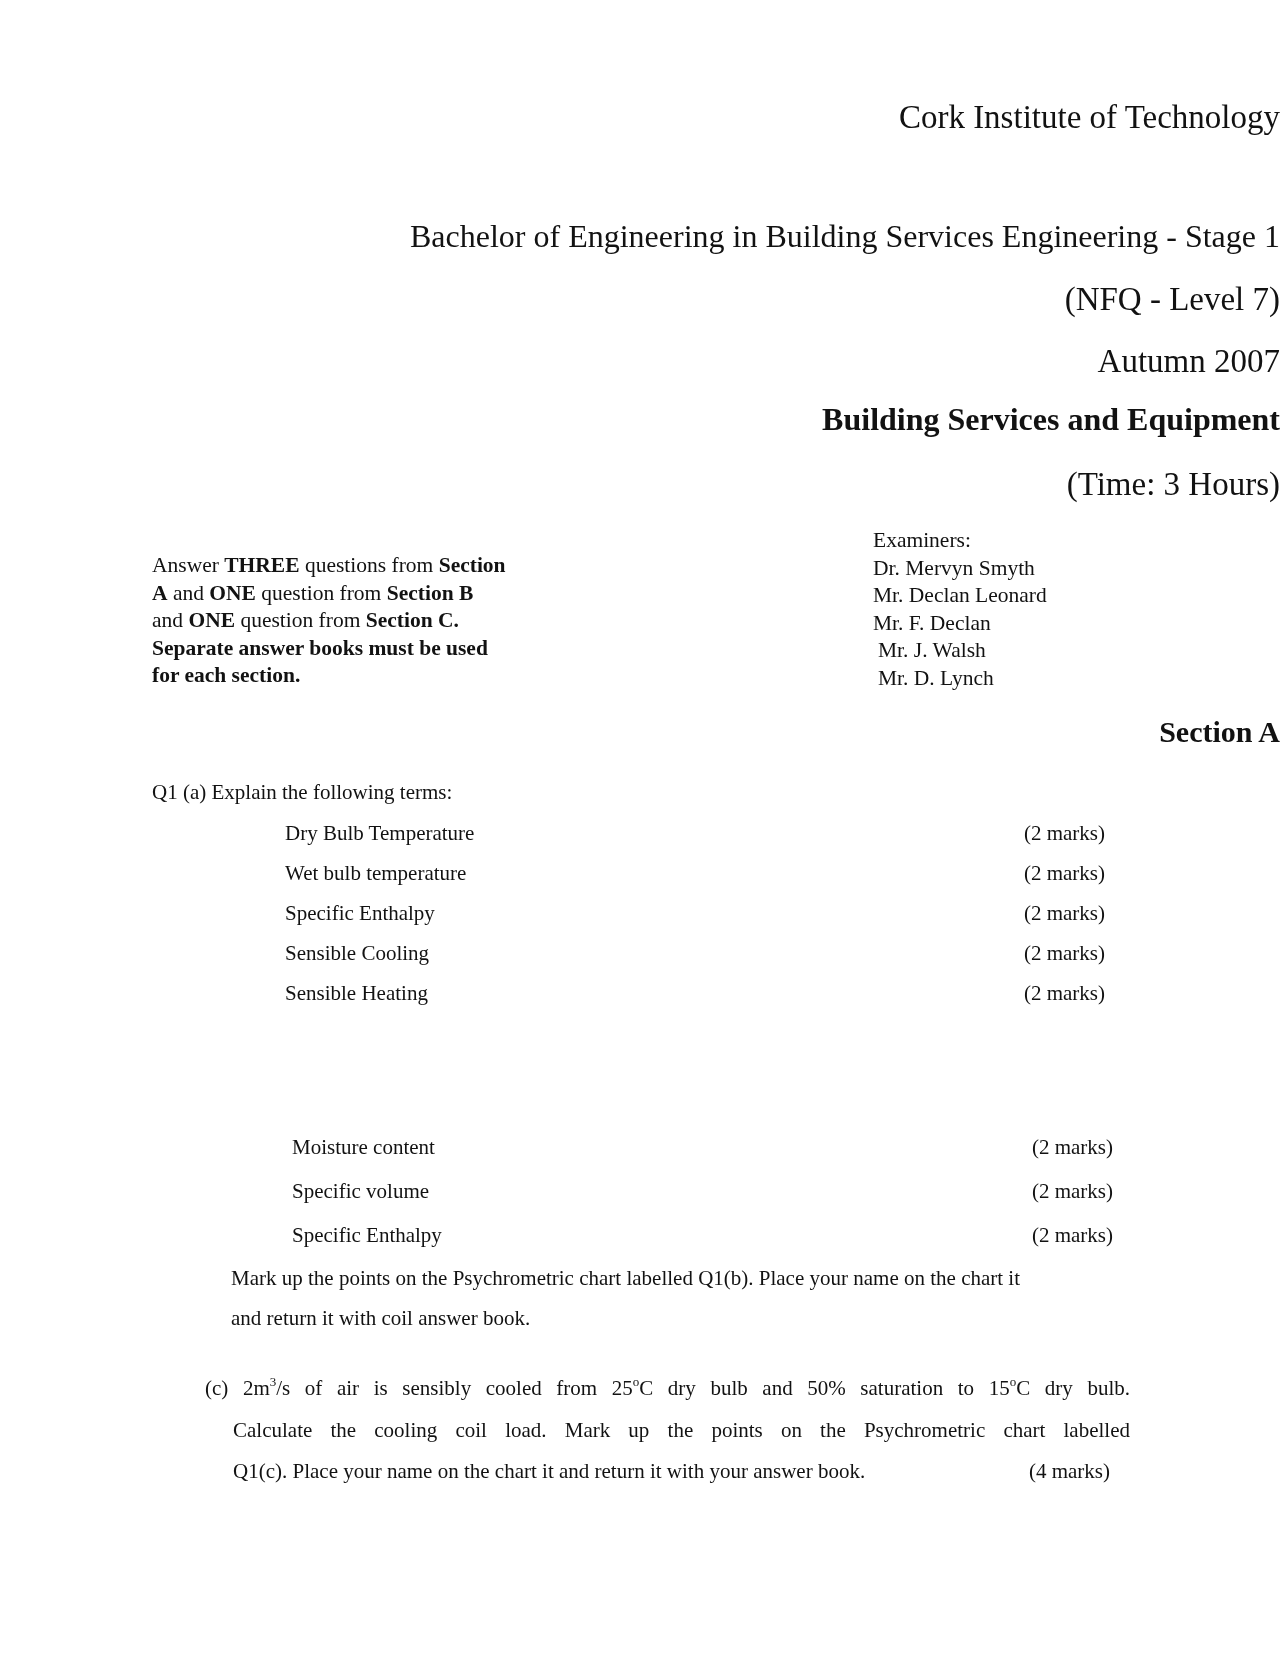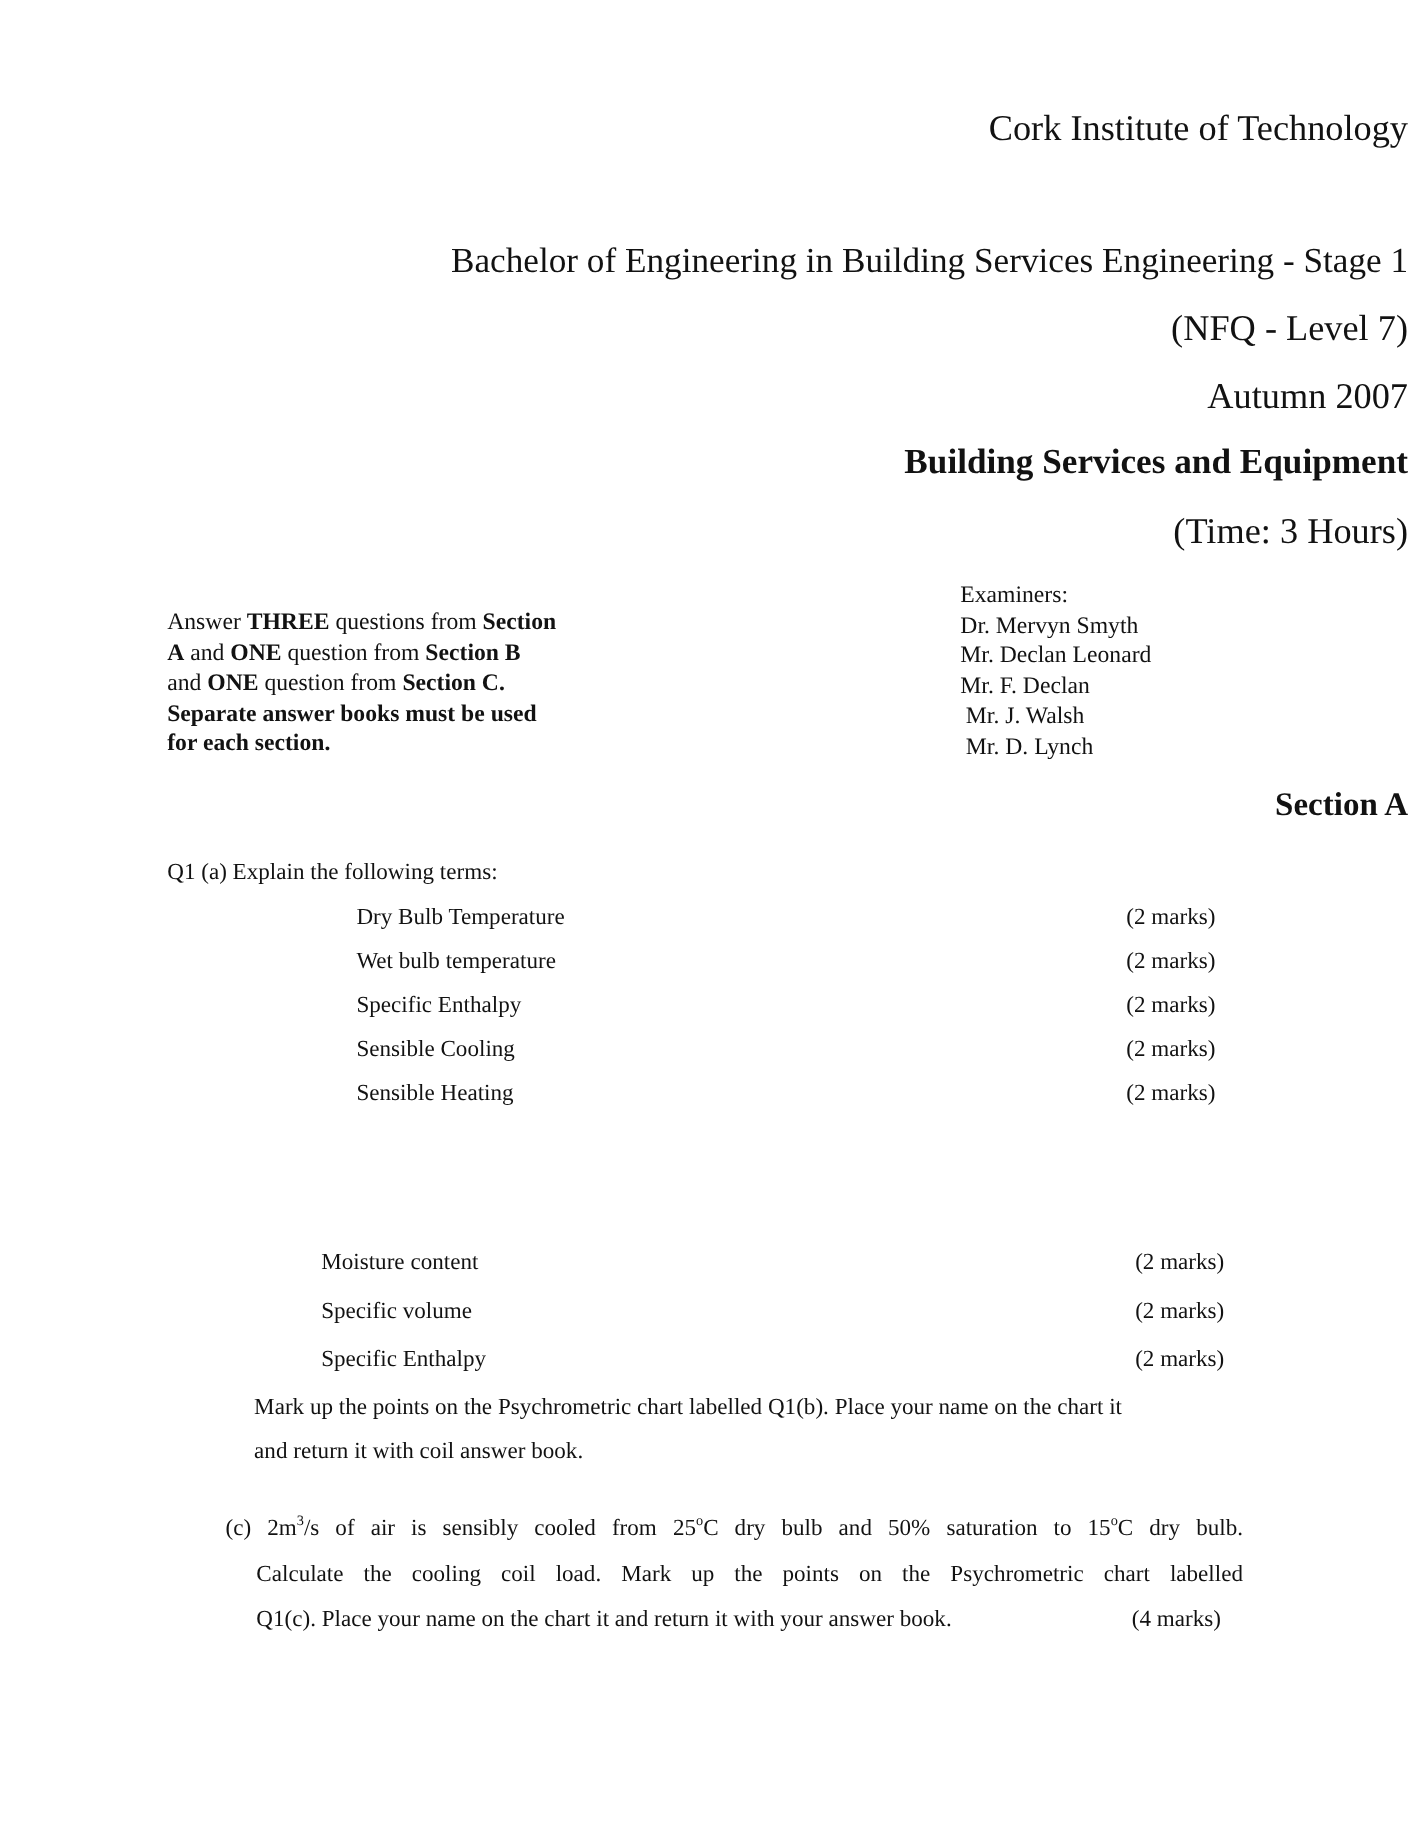"Dry Bulb Temperature" .rowsA .lbl { margin-left: 39px -> none }
